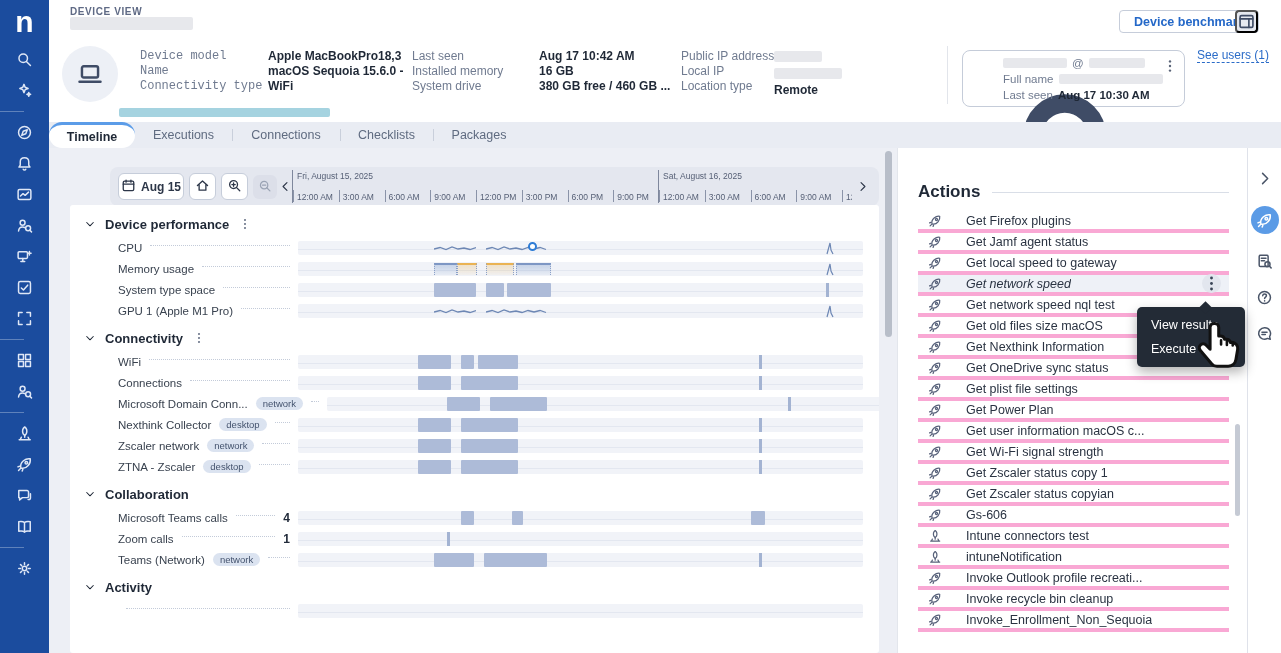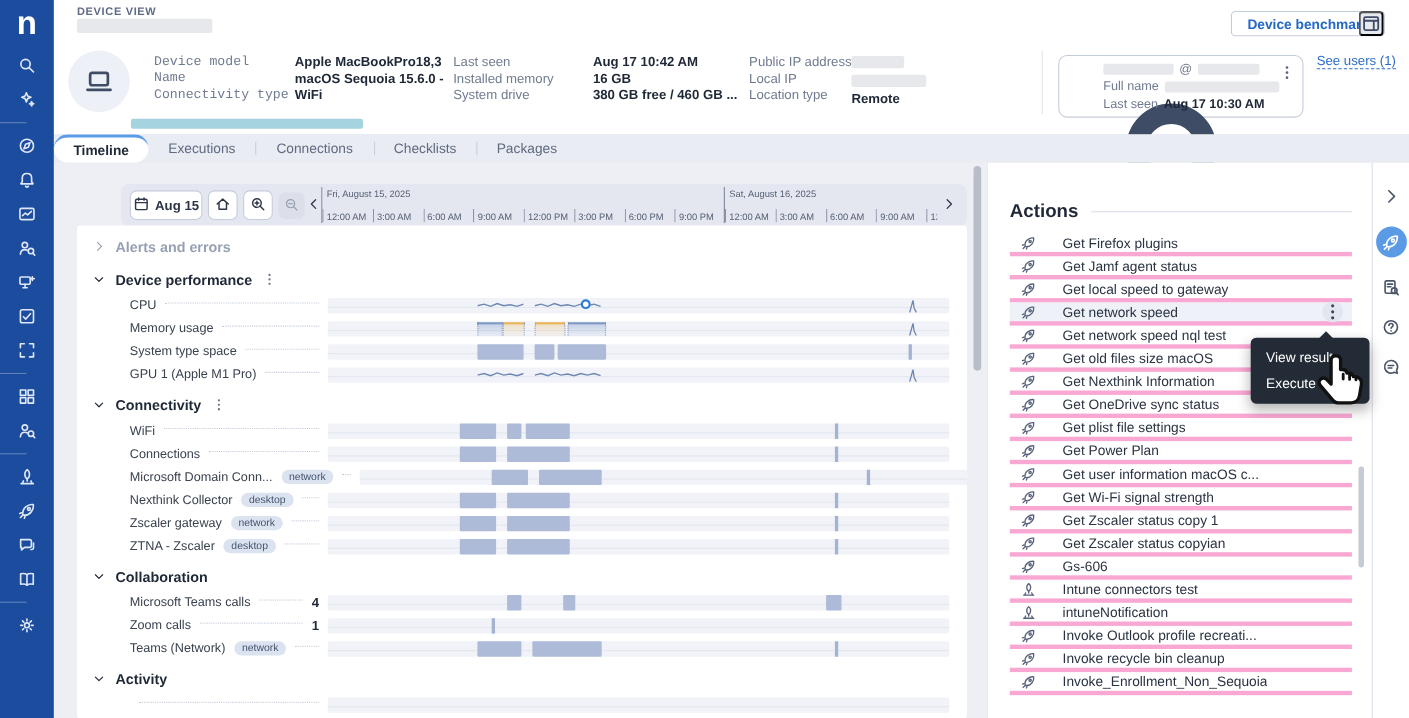"Alerts and errors" div.sec { html: <div> <div> <span> <svg> <path></path> </svg> </span> <span>Alerts and errors</span> </div> </div> -> none }
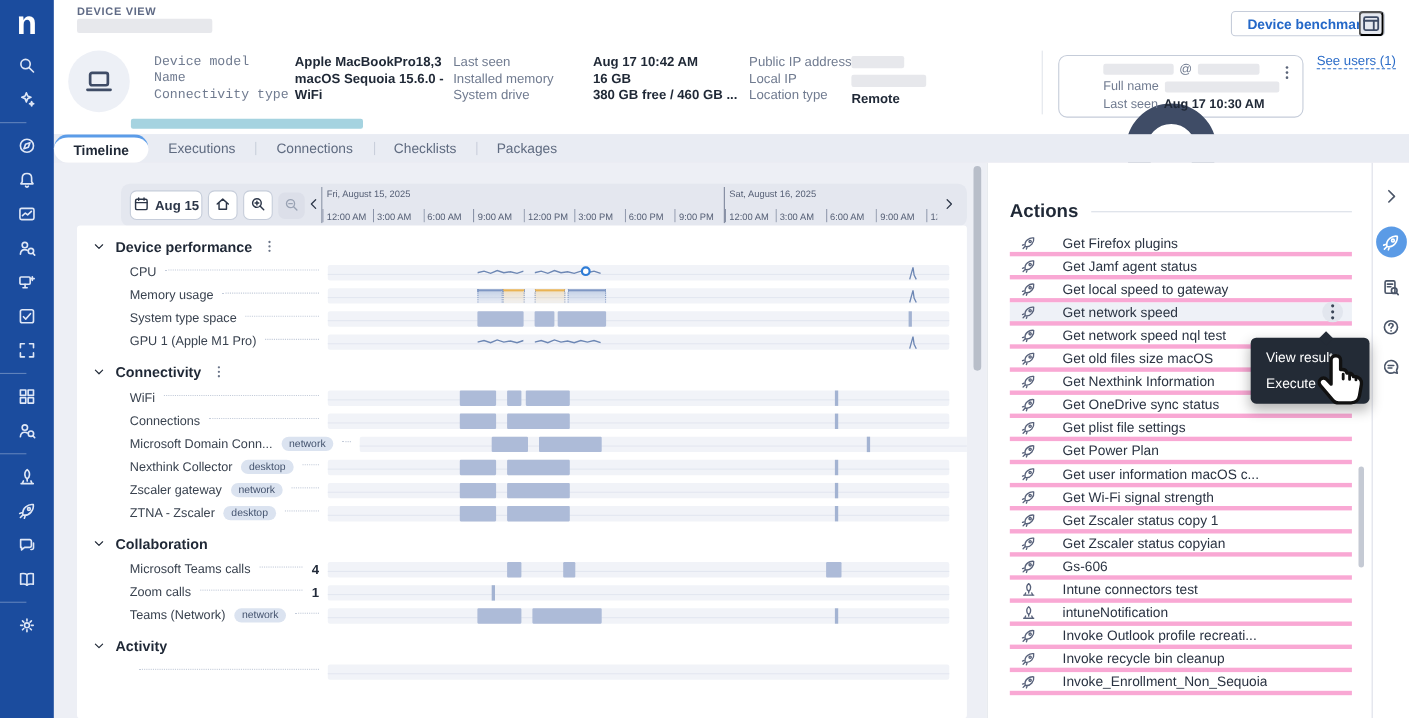"Get network speed" .action-row.selected { font-style: none -> italic }
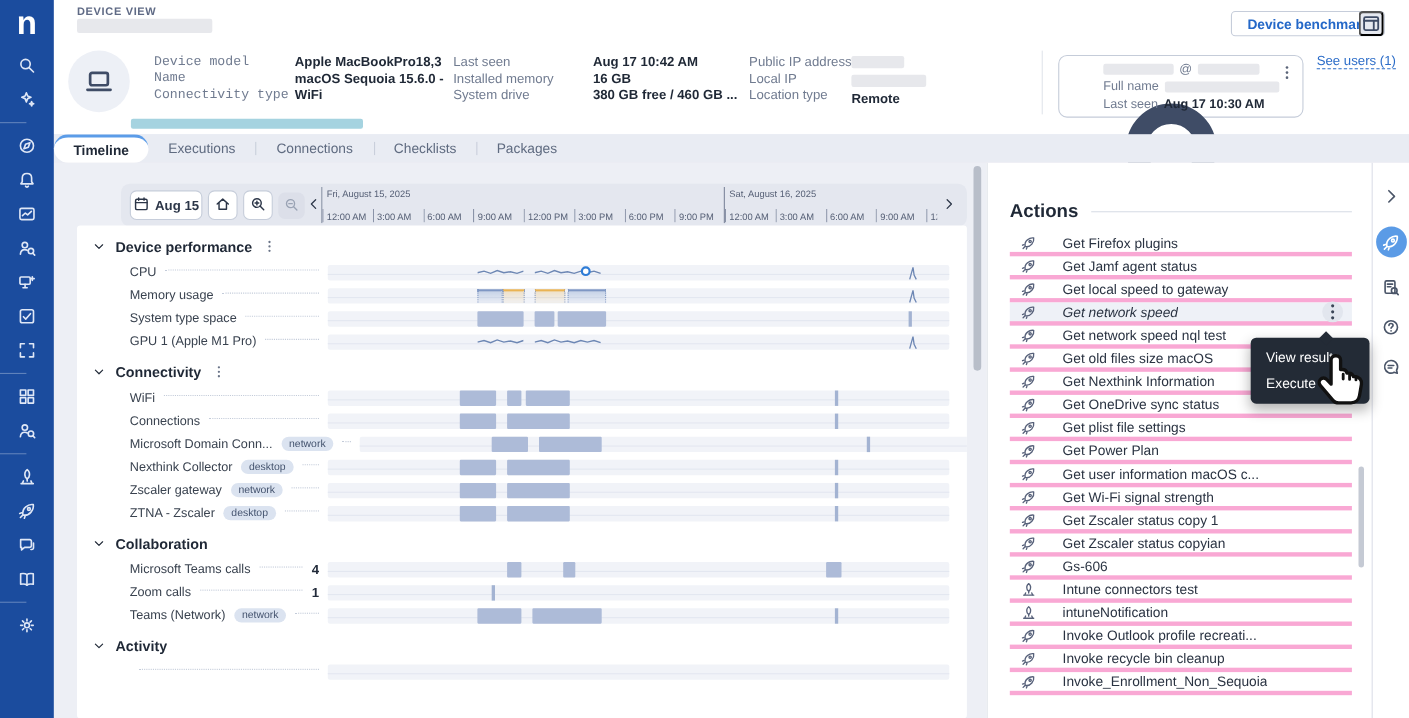"Zscaler gateway" span.row-label { text: gateway -> network }
